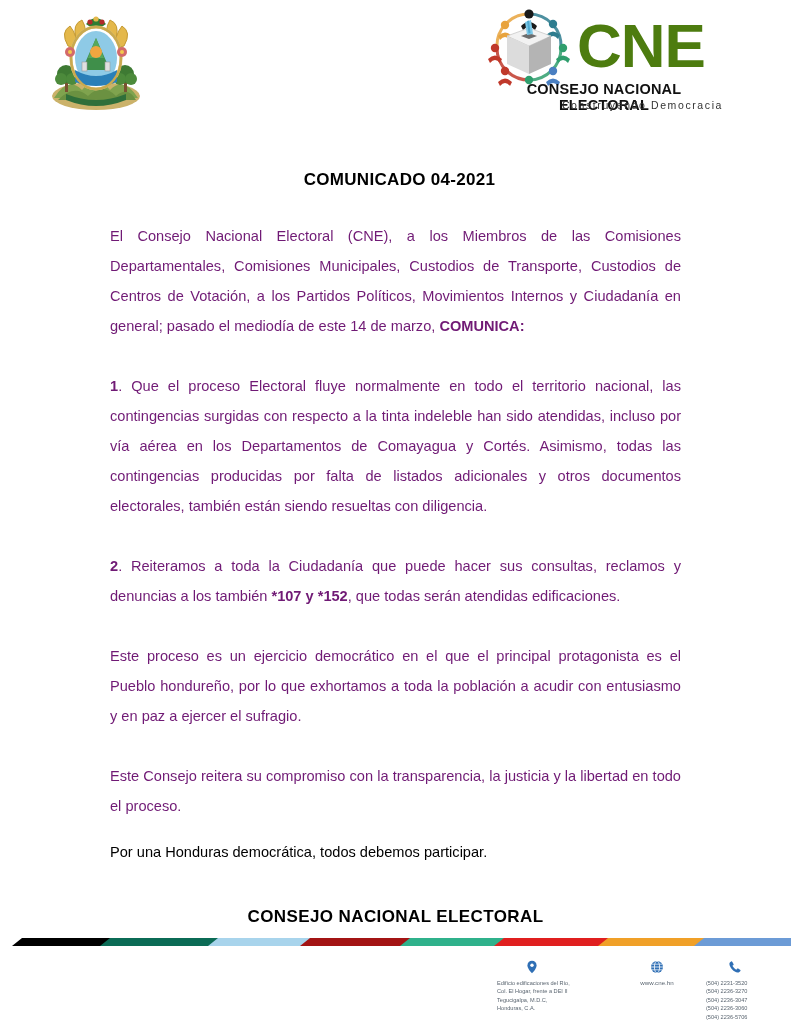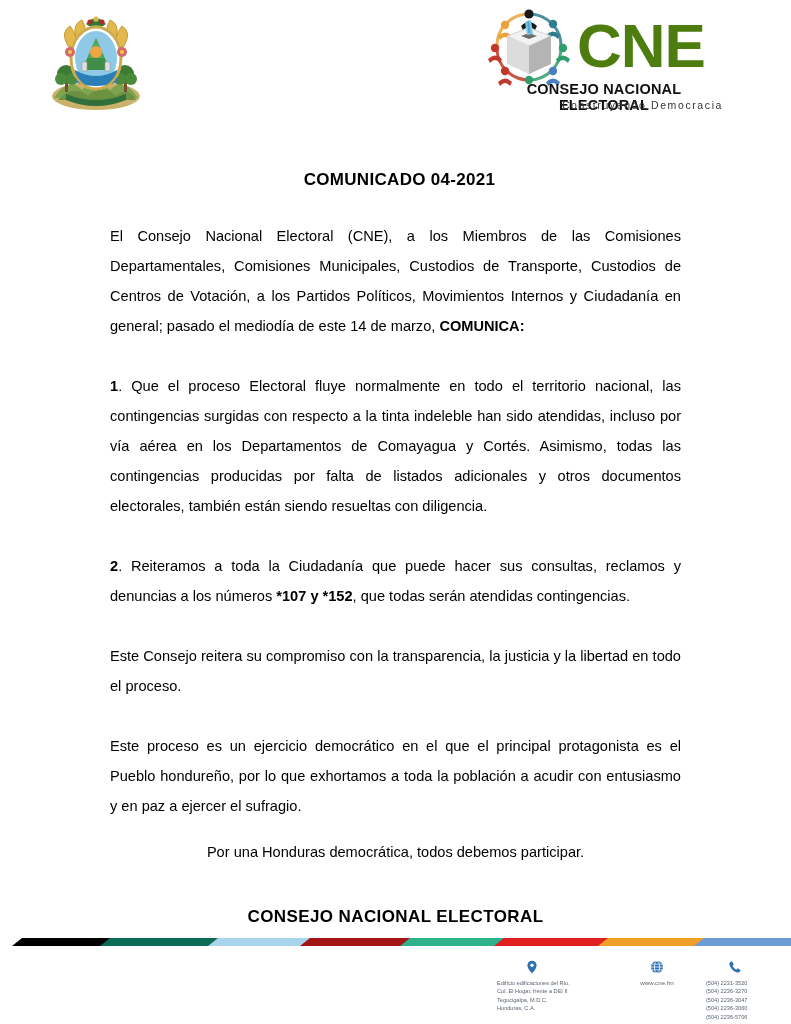"El Consejo Nacional Electoral (CNE)," .para { color: #000000 -> #701a75 }
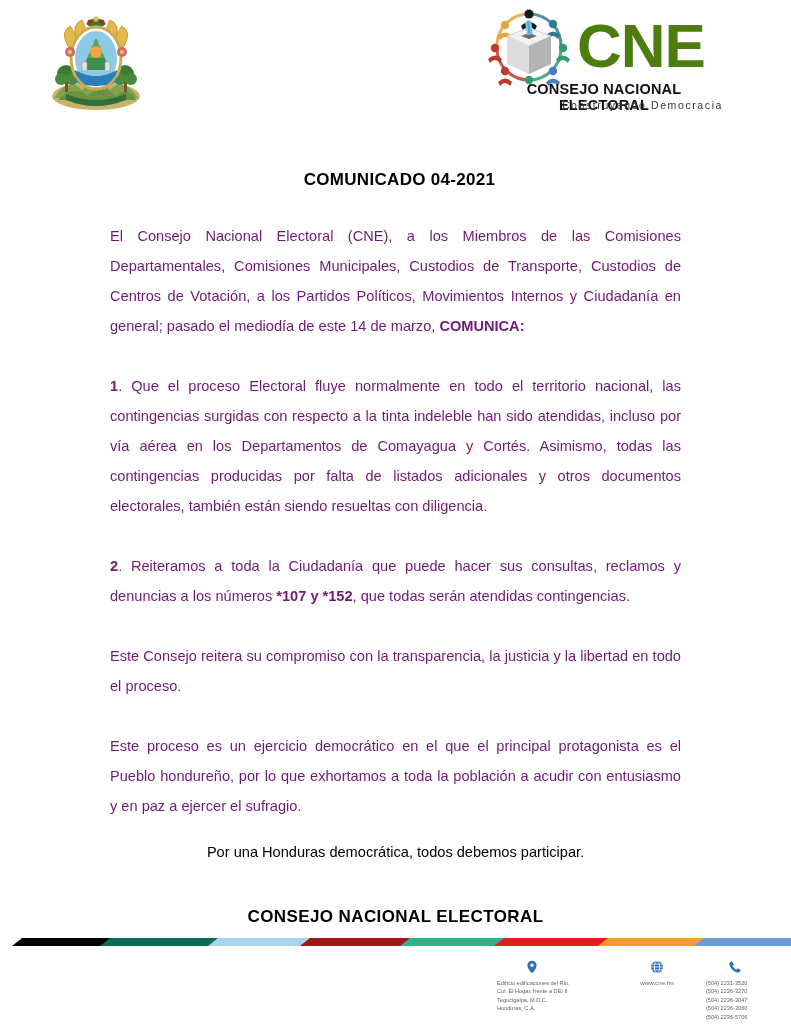". Reiteramos a toda la" span { text: números -> también }
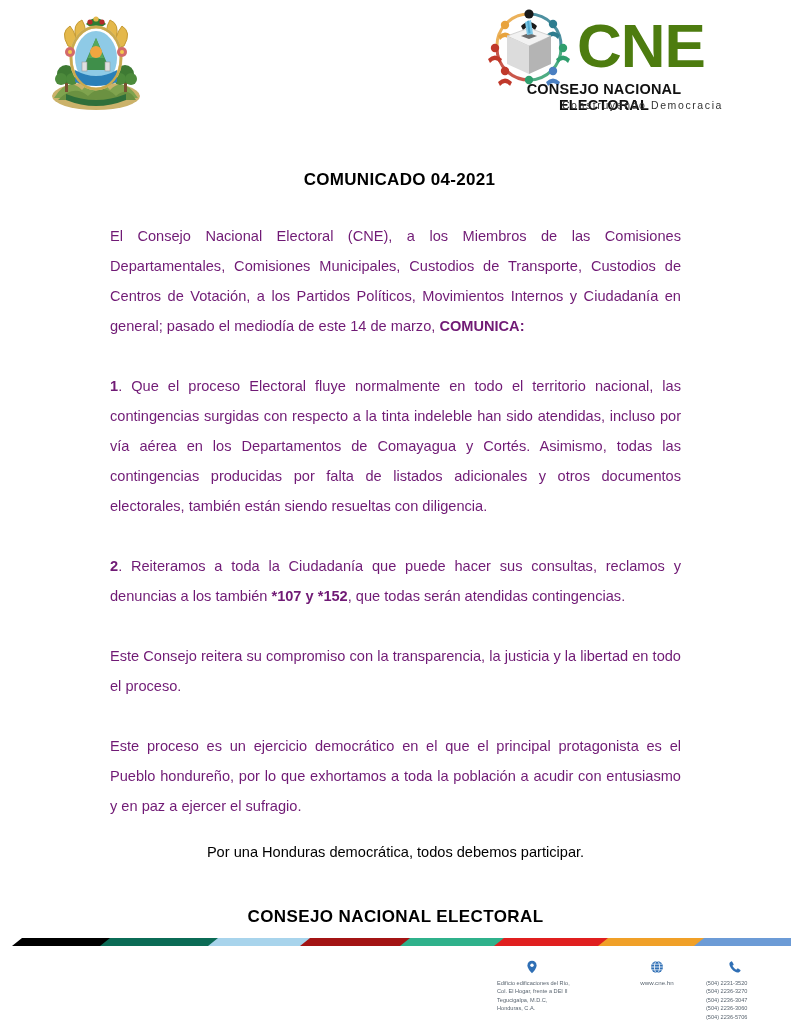", que todas serán atendidas" span { text: contingencias -> edificaciones }
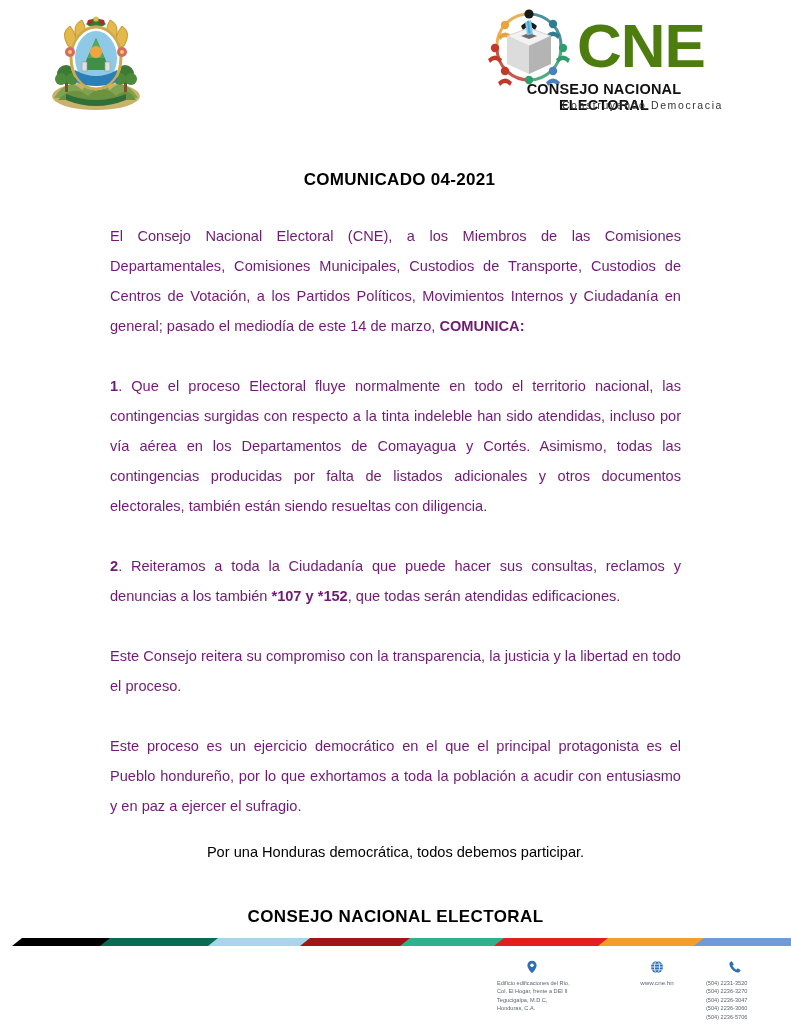"Este Consejo reitera su compromiso" p.para { order: before "Este proceso es un ejercicio" -> after "Este proceso es un ejercicio" }
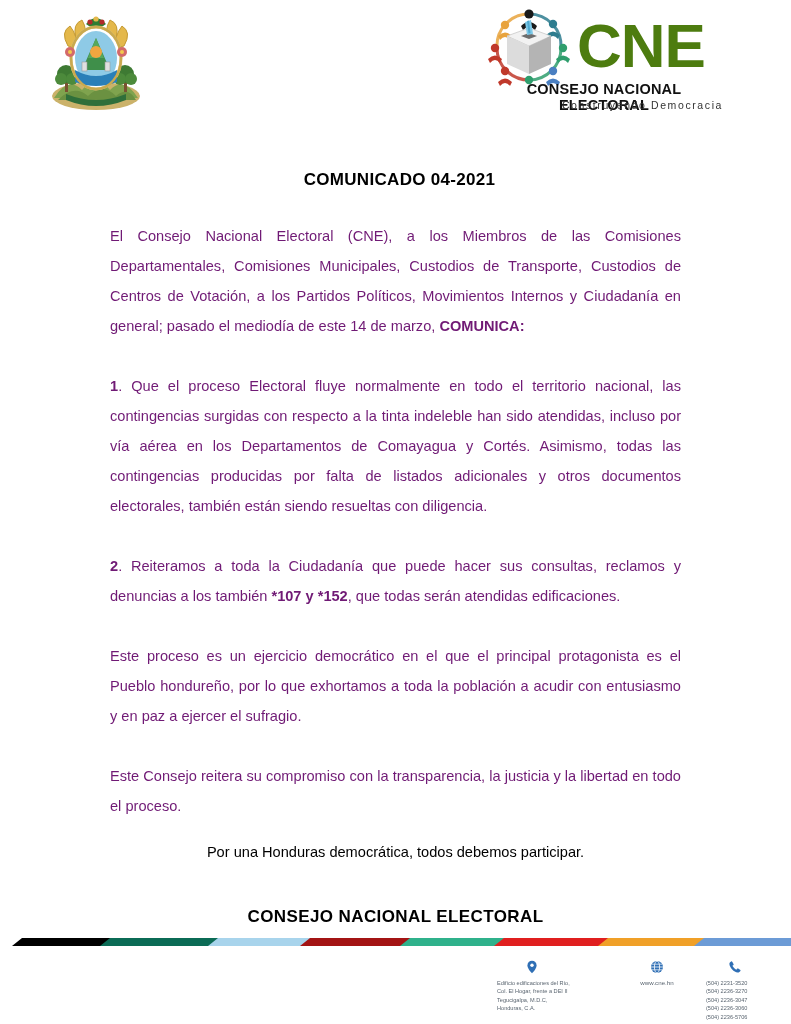"Por una Honduras democrática, todos" .center-line { text-align: center -> left }
